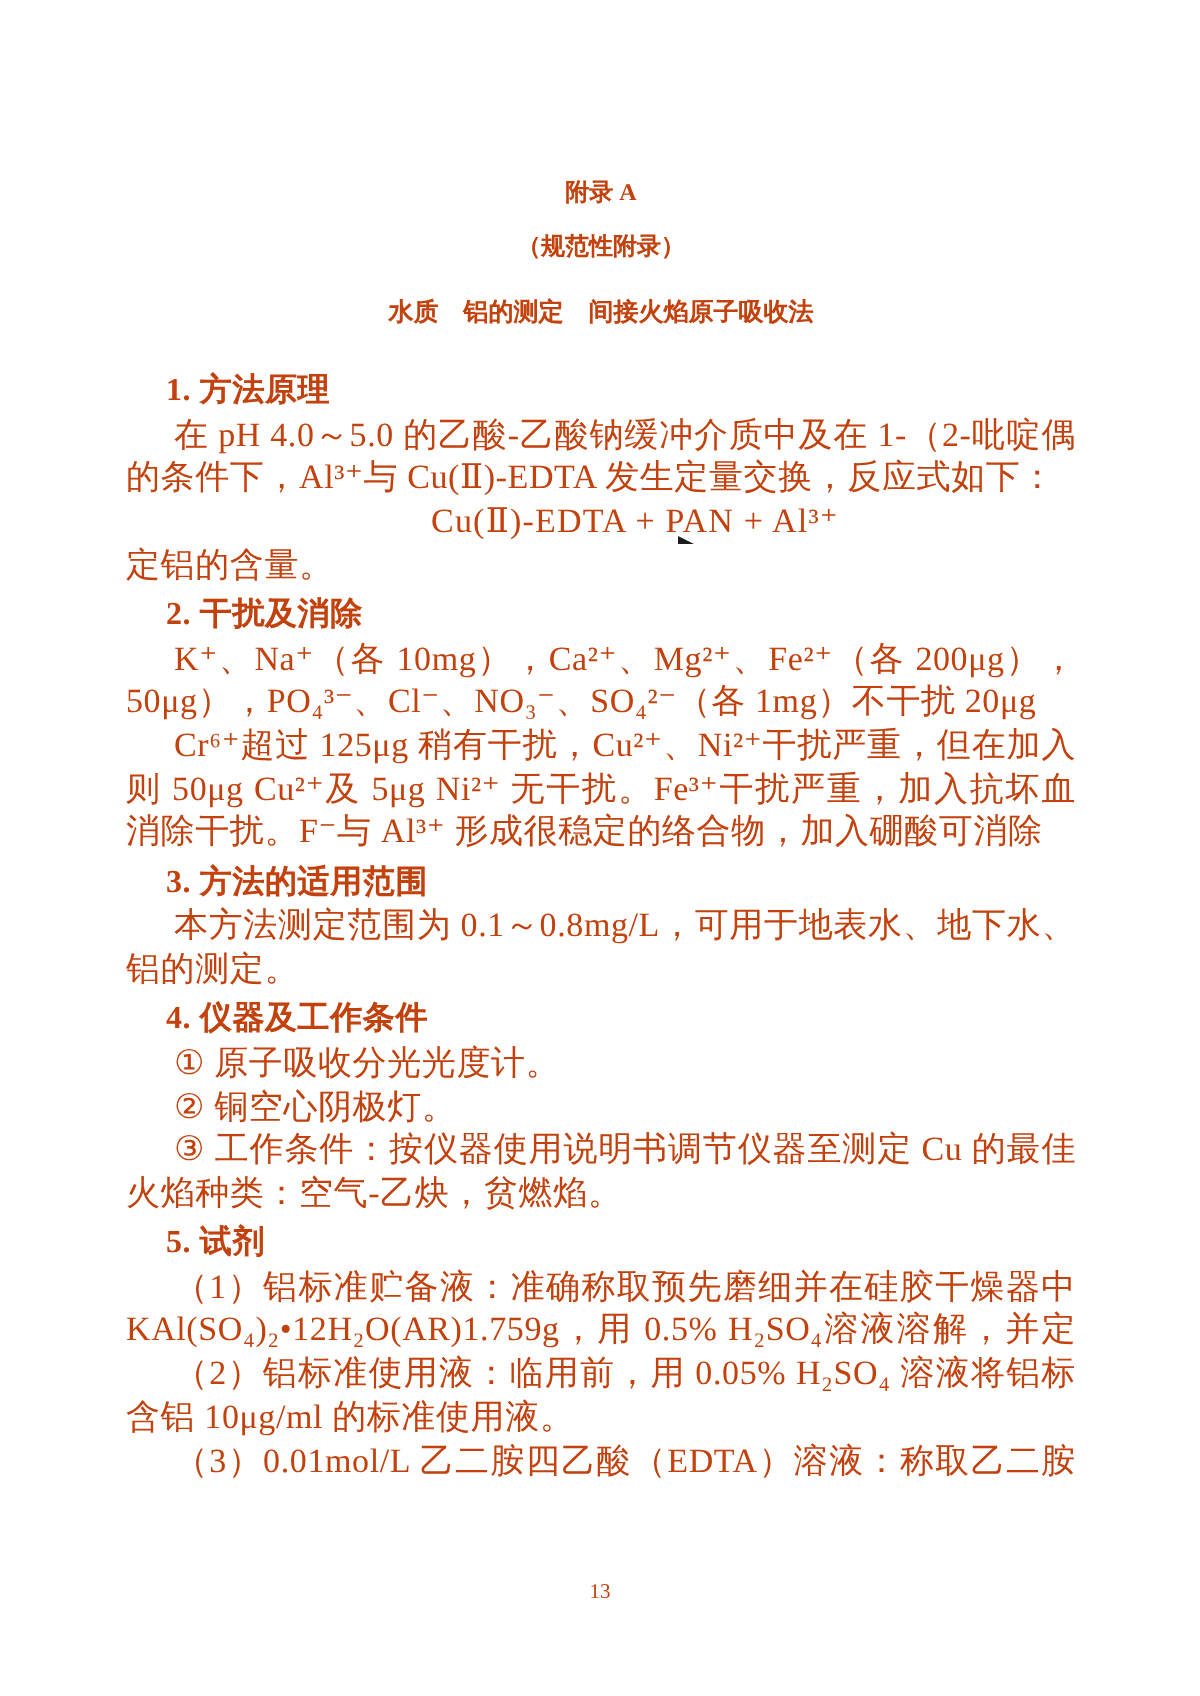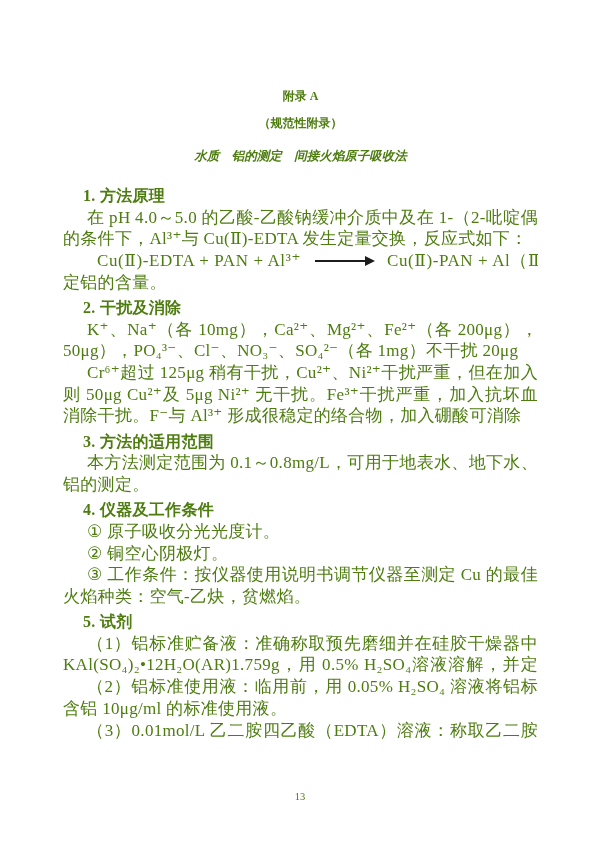"附录 A" .page { color: #4d7c0f -> #c2410c }
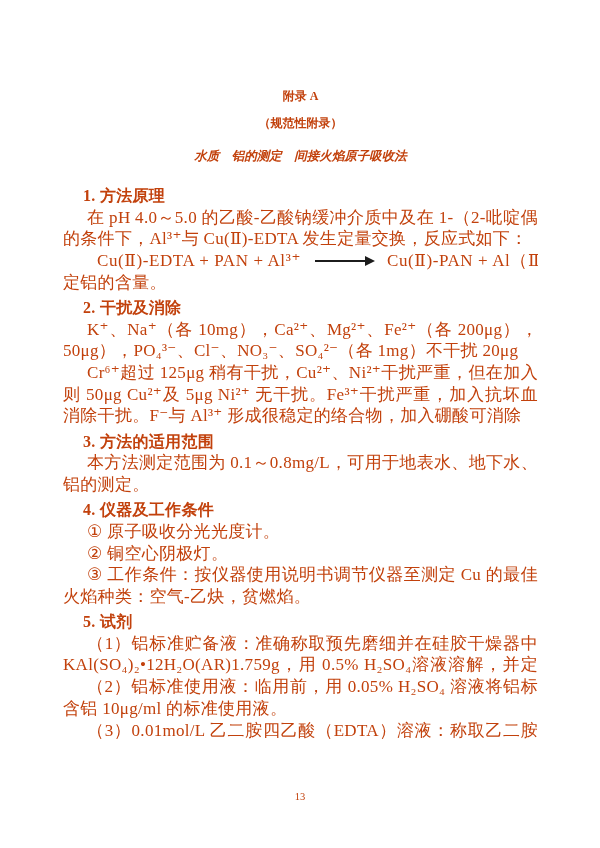"水质 铝的测定 间接火焰原子吸收法" .doc-title { font-style: italic -> none }
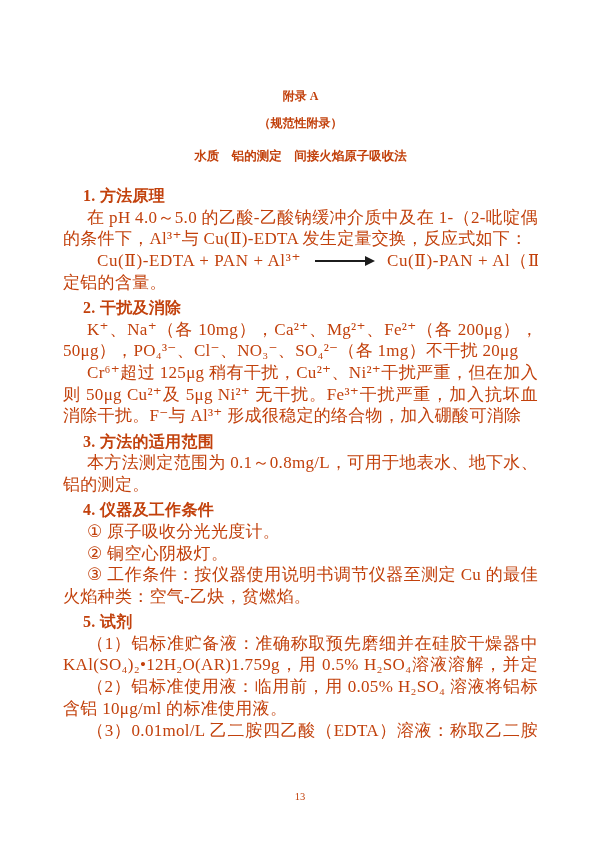"Cu(Ⅱ)-EDTA + PAN + Al³⁺" .eq { flex-direction: none -> column }
